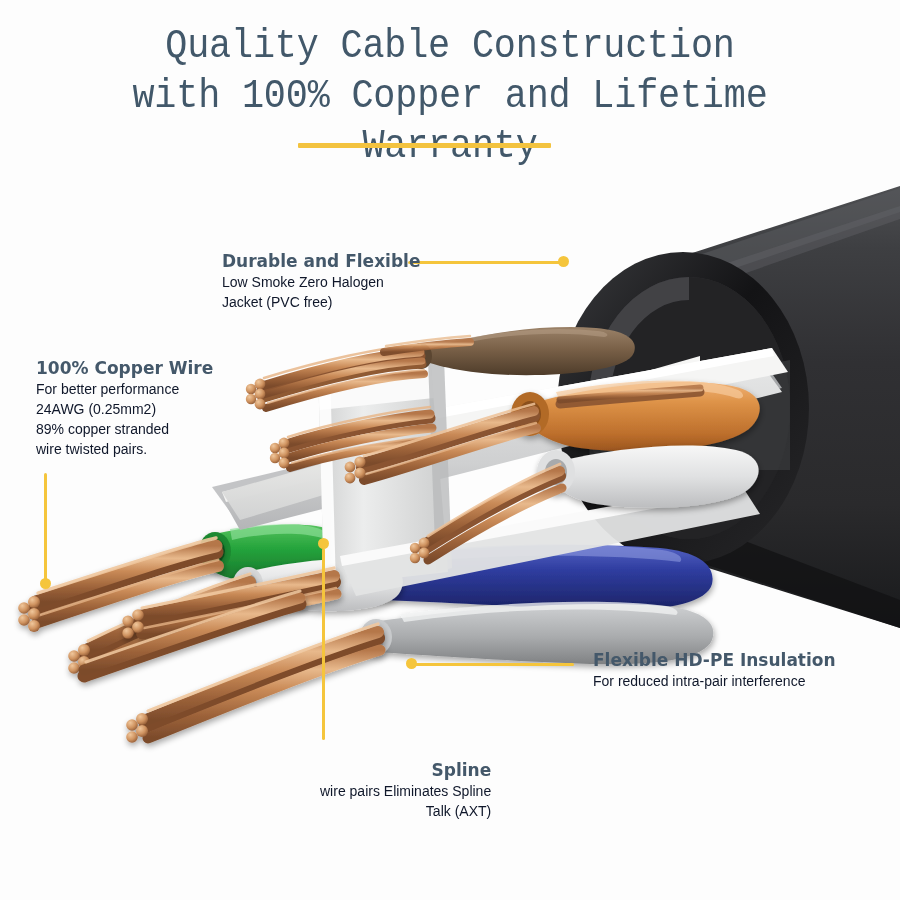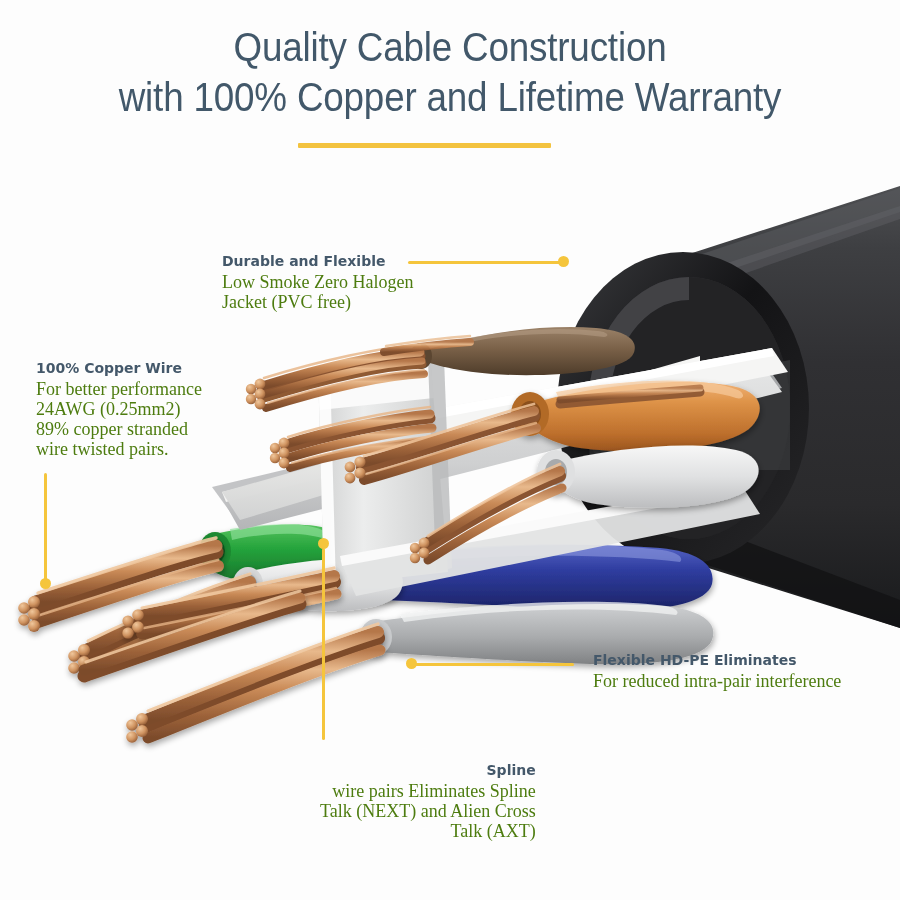"Quality Cable Construction" .heading { font-family: Liberation Sans, sans-serif -> Liberation Mono, monospace }
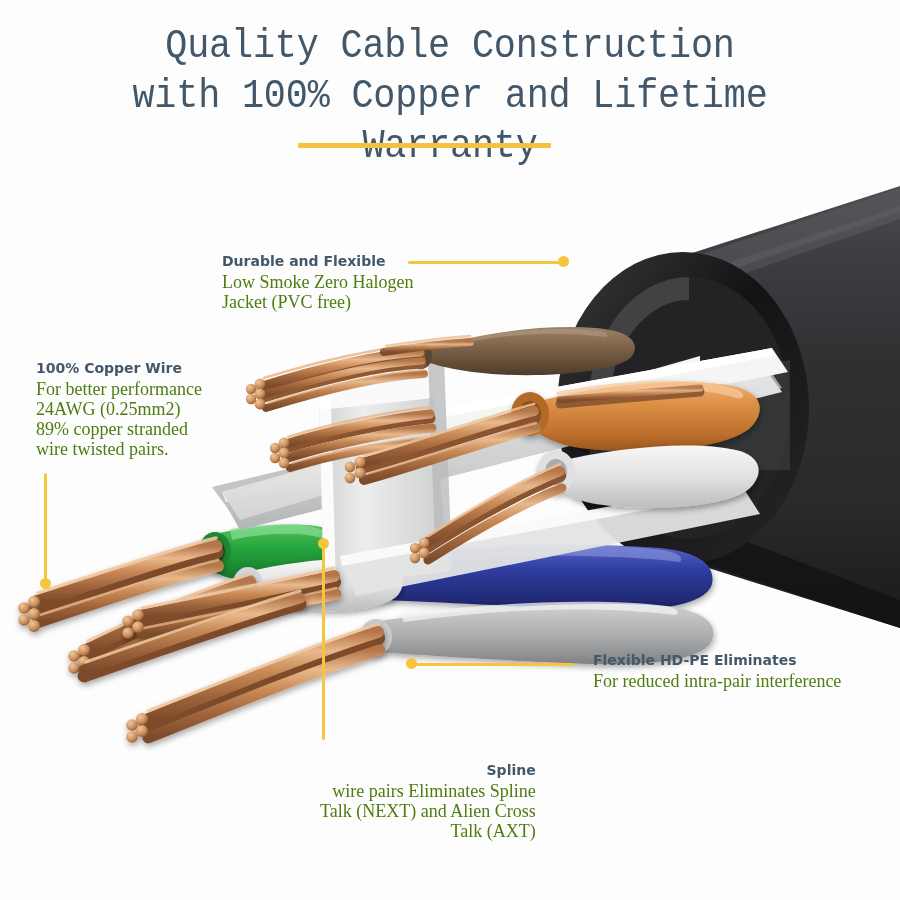"Durable and Flexible" .callout .title { font-size: 14px -> 17px }
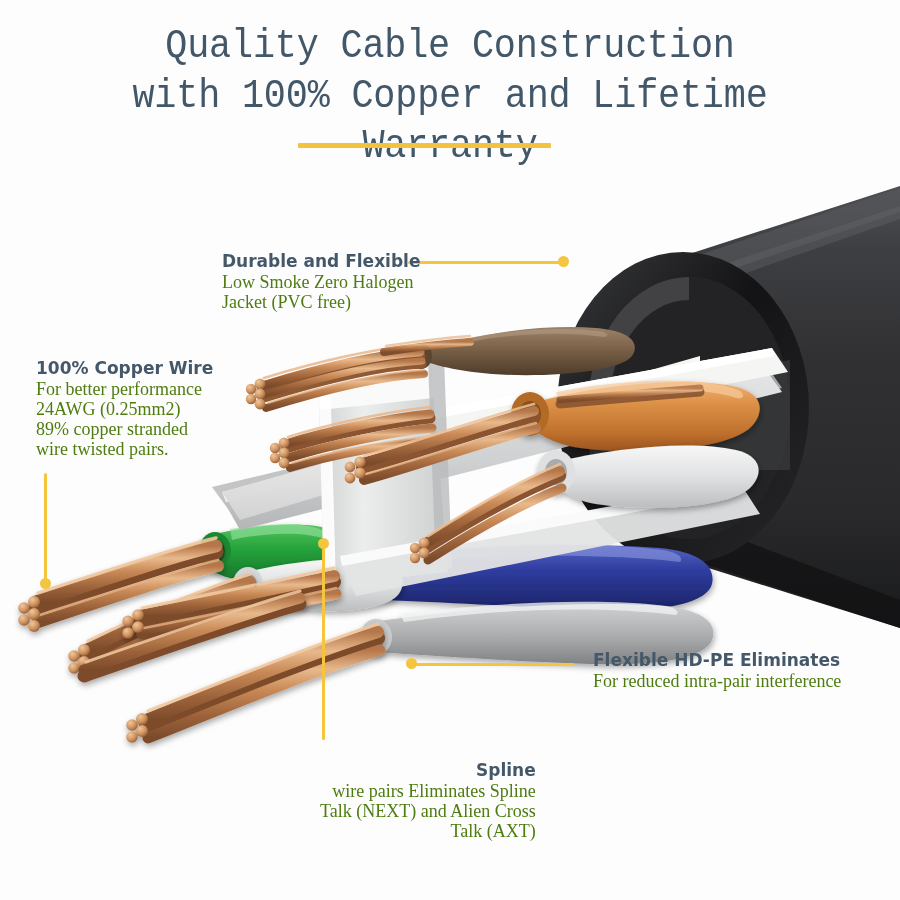"Low Smoke Zero Halogen" .callout .body { color: #4d7c0f -> #0f172a; font-family: Liberation Serif, serif -> Liberation Sans, sans-serif; font-size: 18px -> 14px }
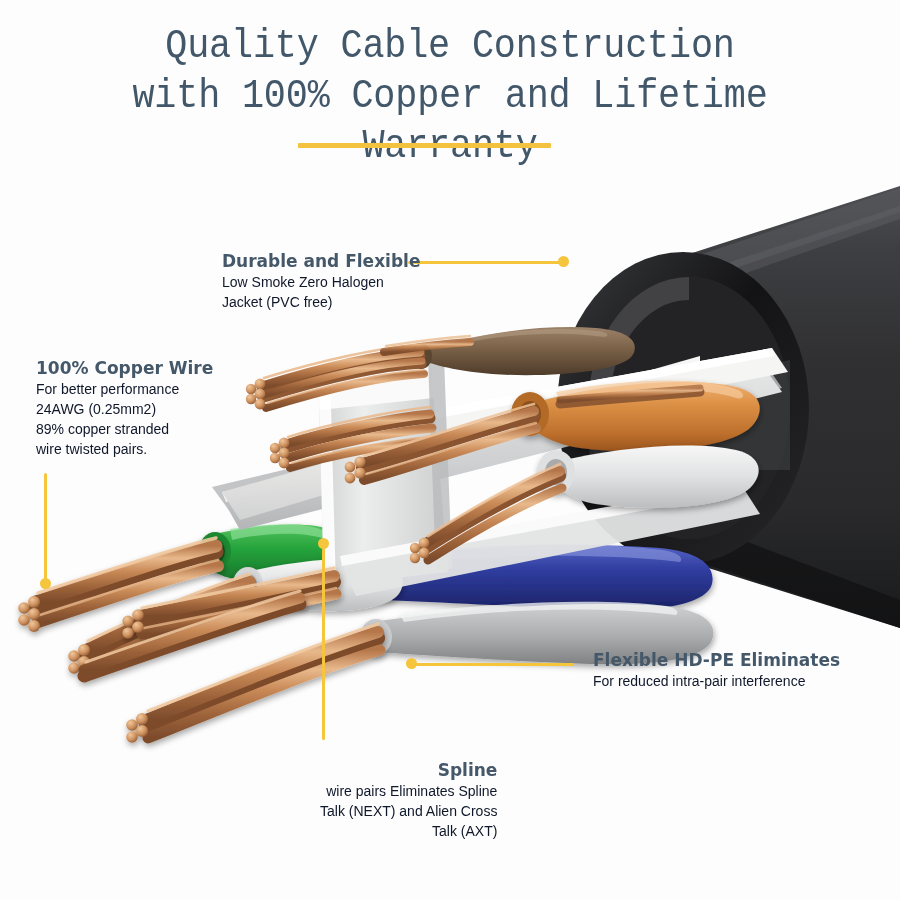"Flexible HD-PE Eliminates" div.title { text: Eliminates -> Insulation }
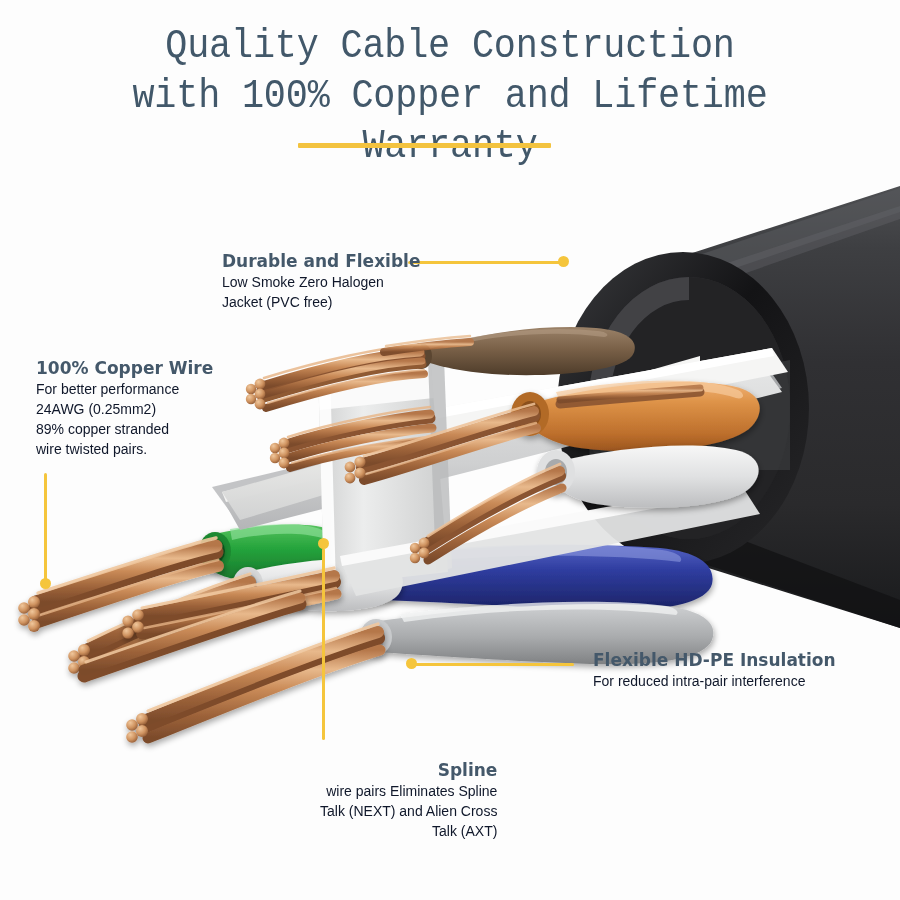"Talk (NEXT) and Alien Cross" div { html: <div>Talk (NEXT) and Alien Cross</div> -> none }
